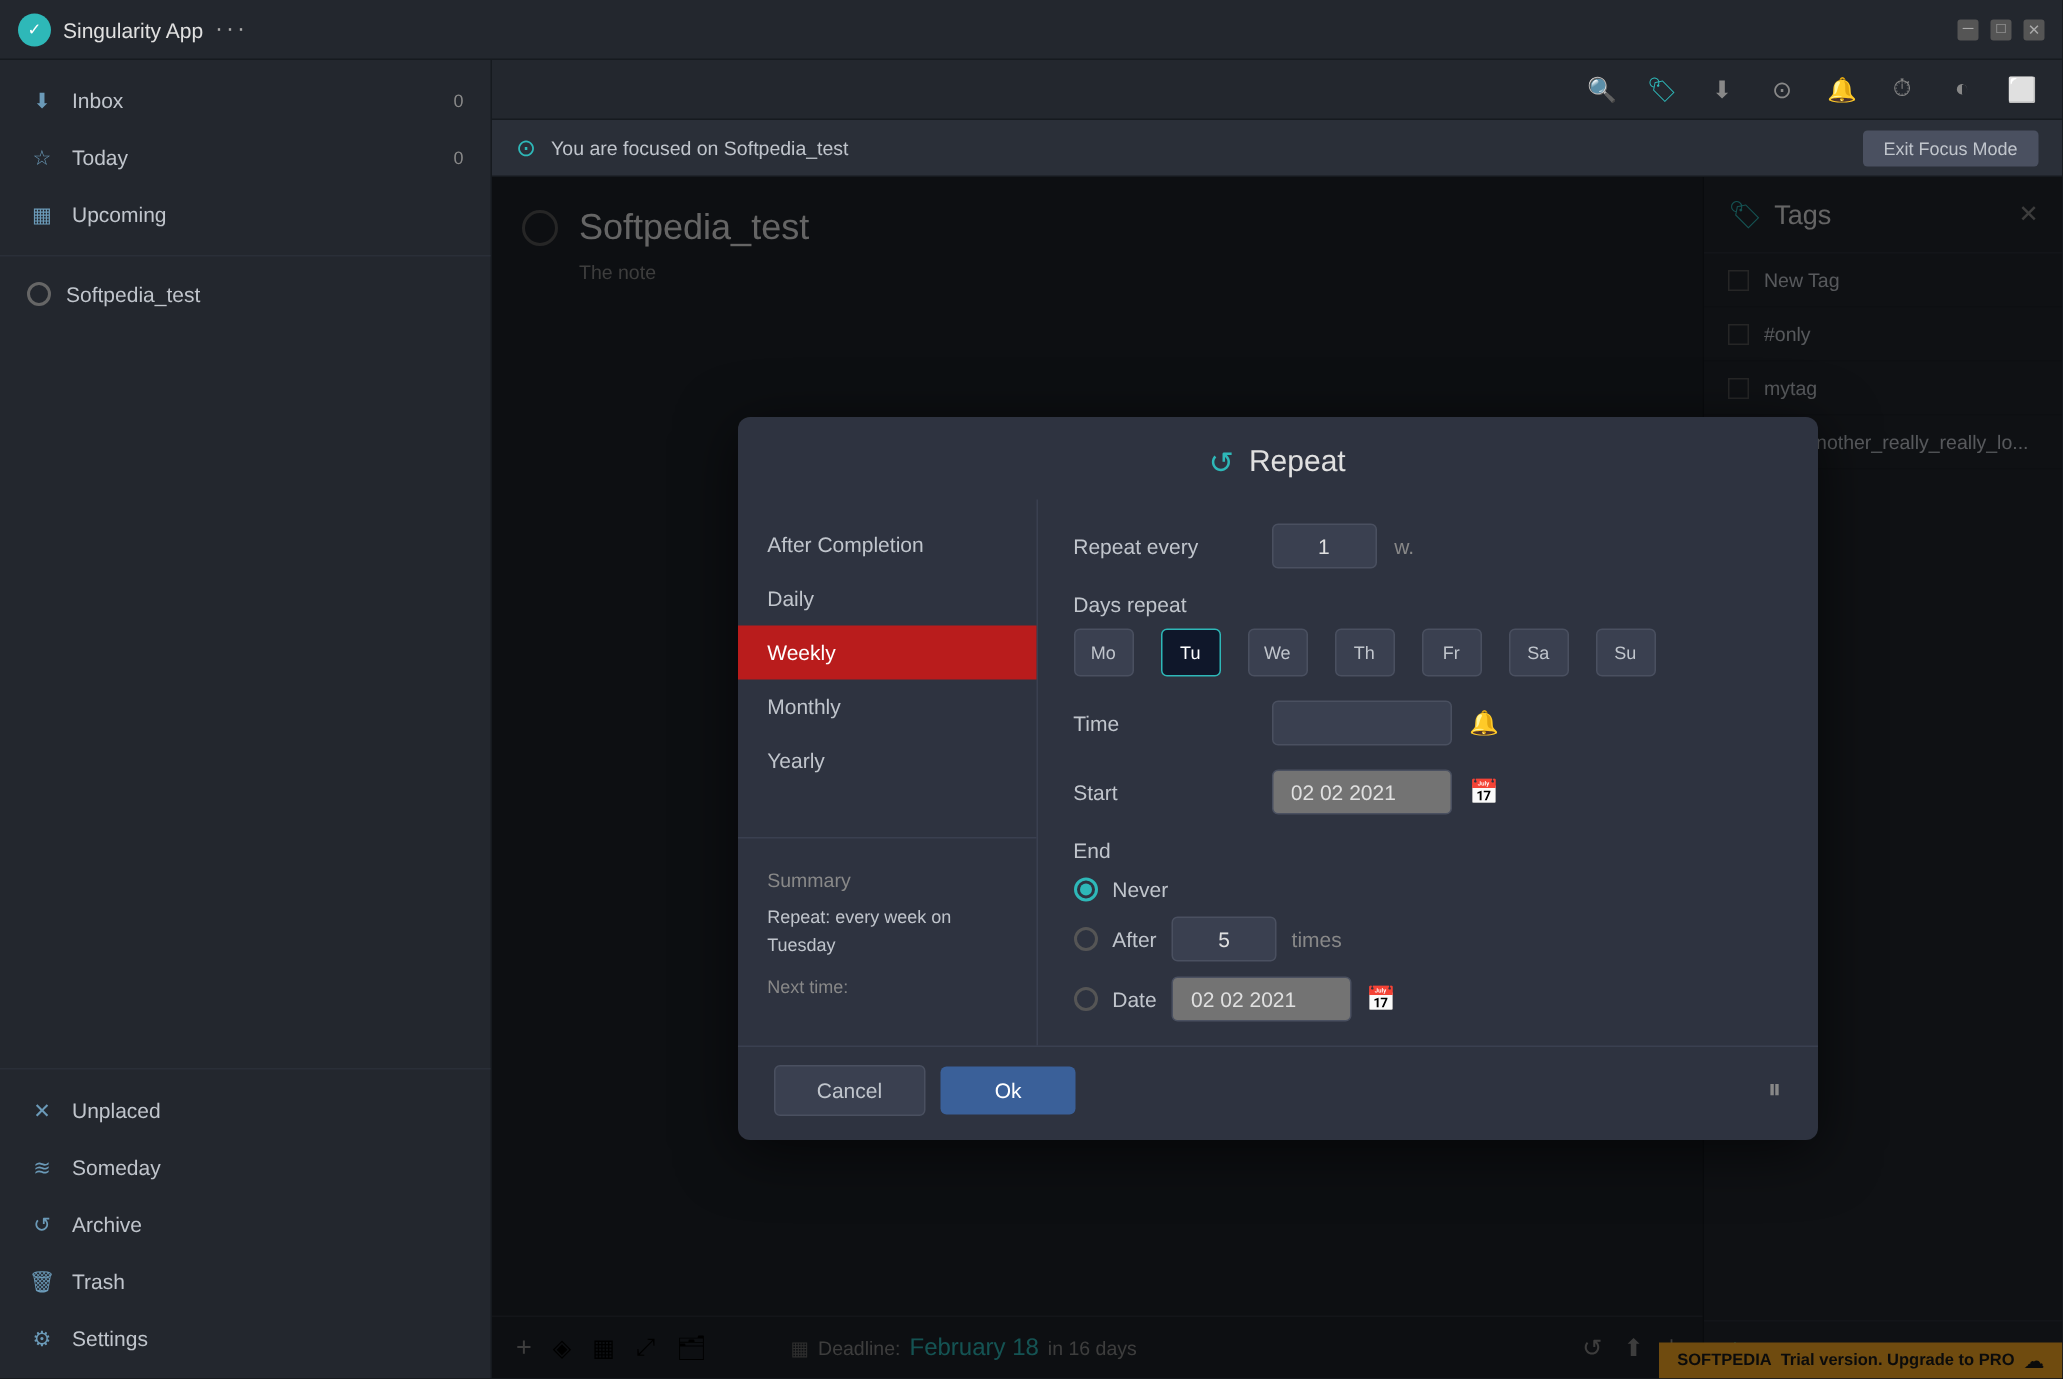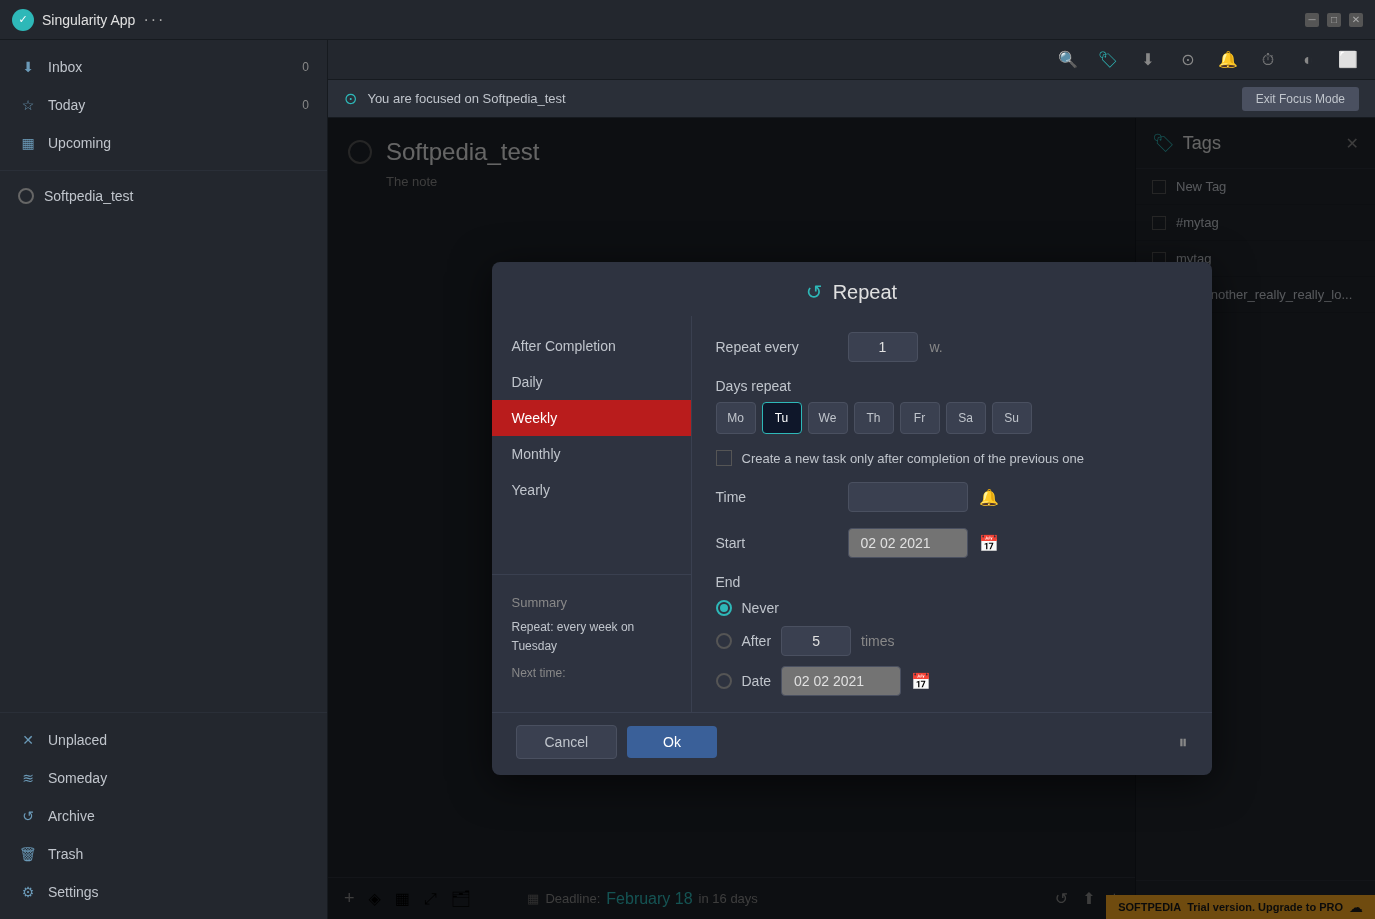"#mytag" span.tag-label { text: mytag -> only }
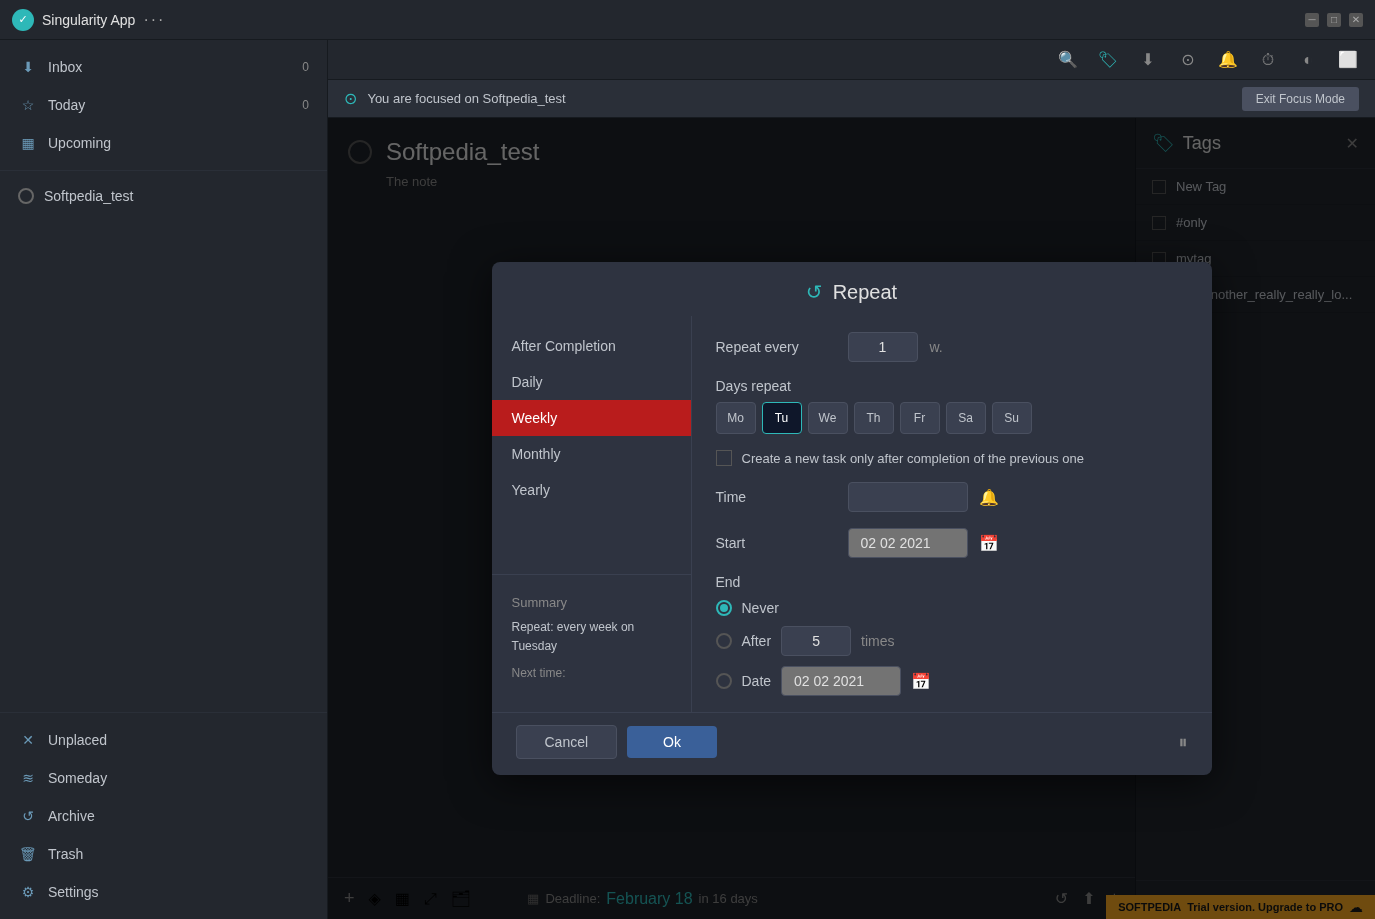"Mo" .days-row { gap: 6px -> 18px }
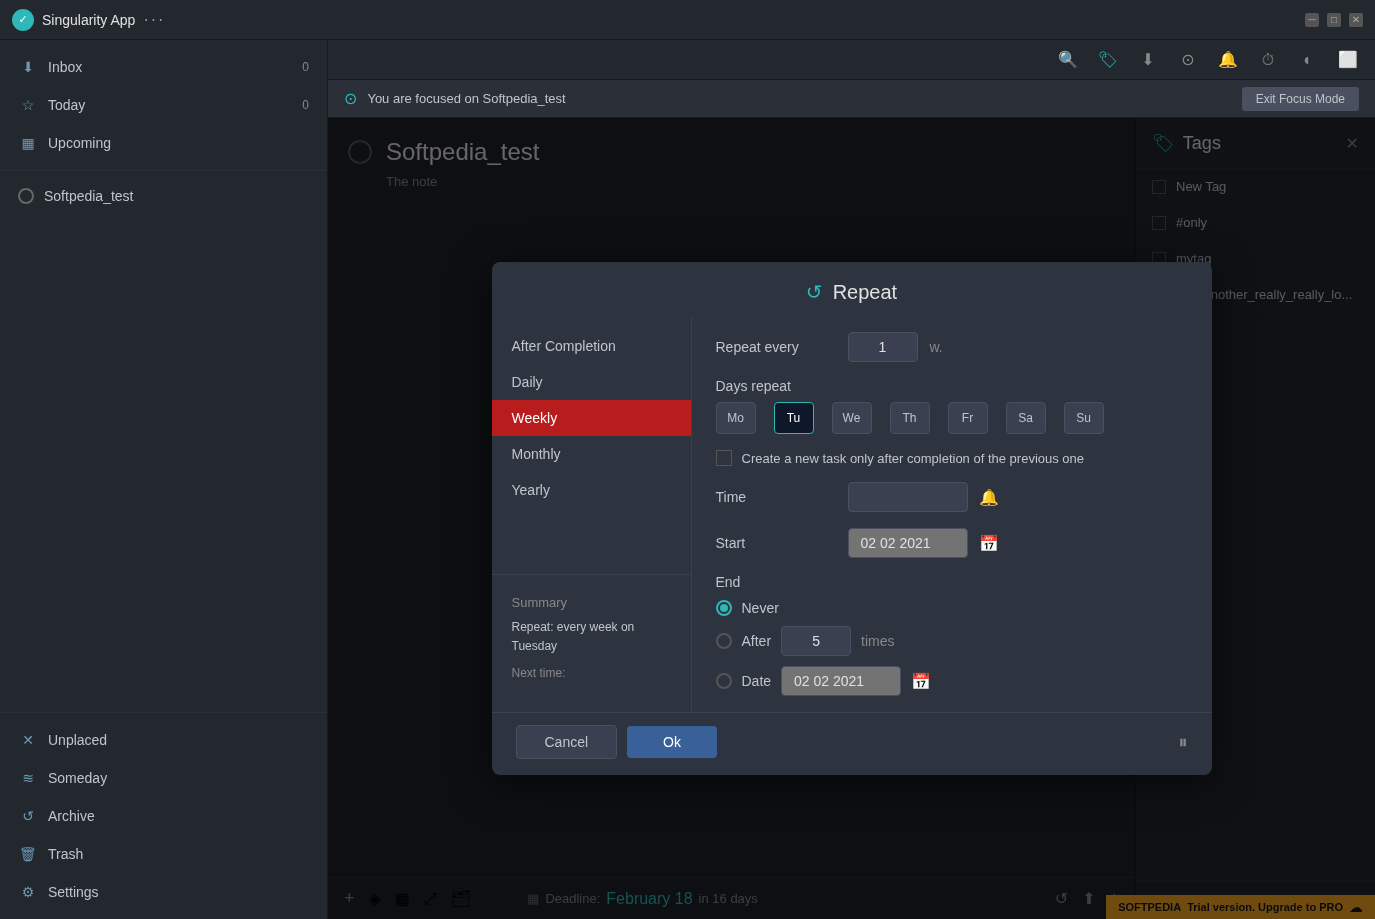"Create a new task only" div.checkbox-row { html: <div> <div></div> <span>Create a new task only after completion of the previous one</span> </div> -> none }
